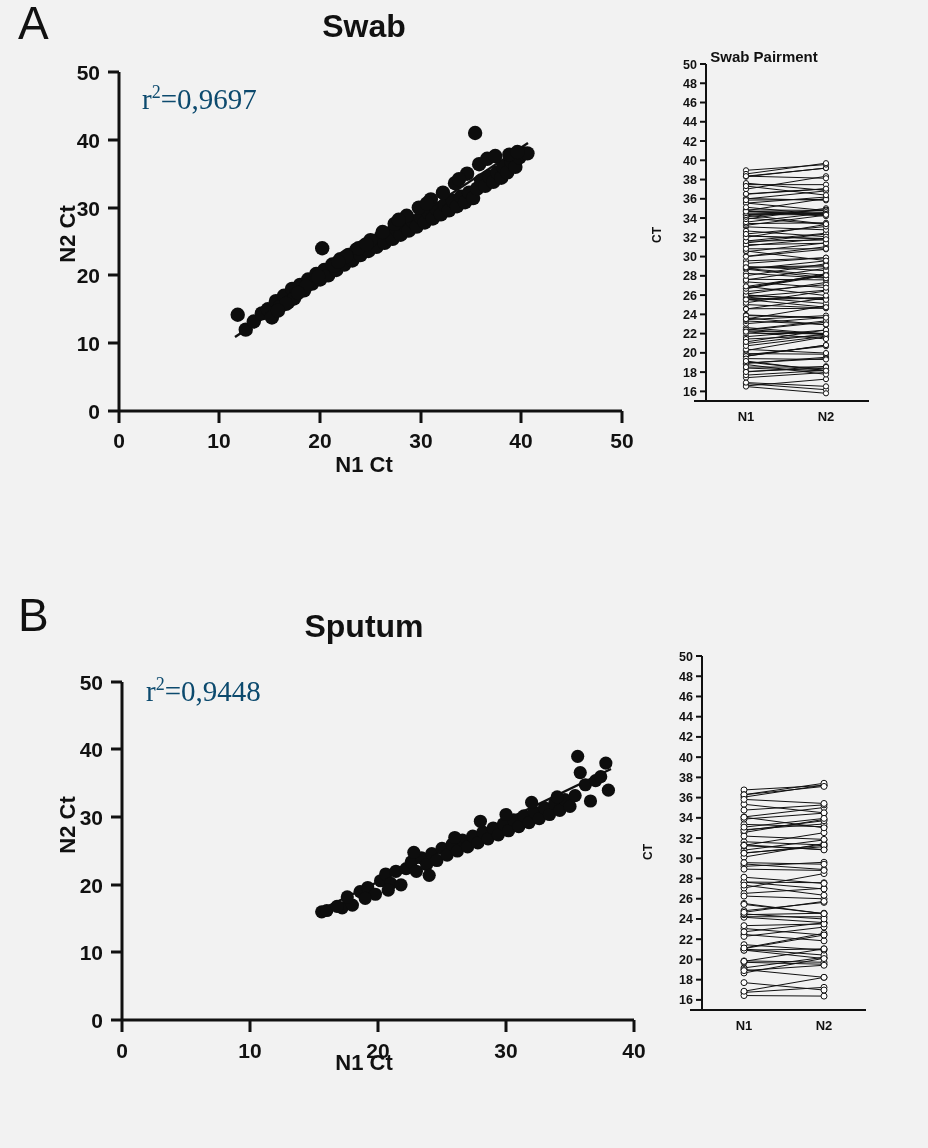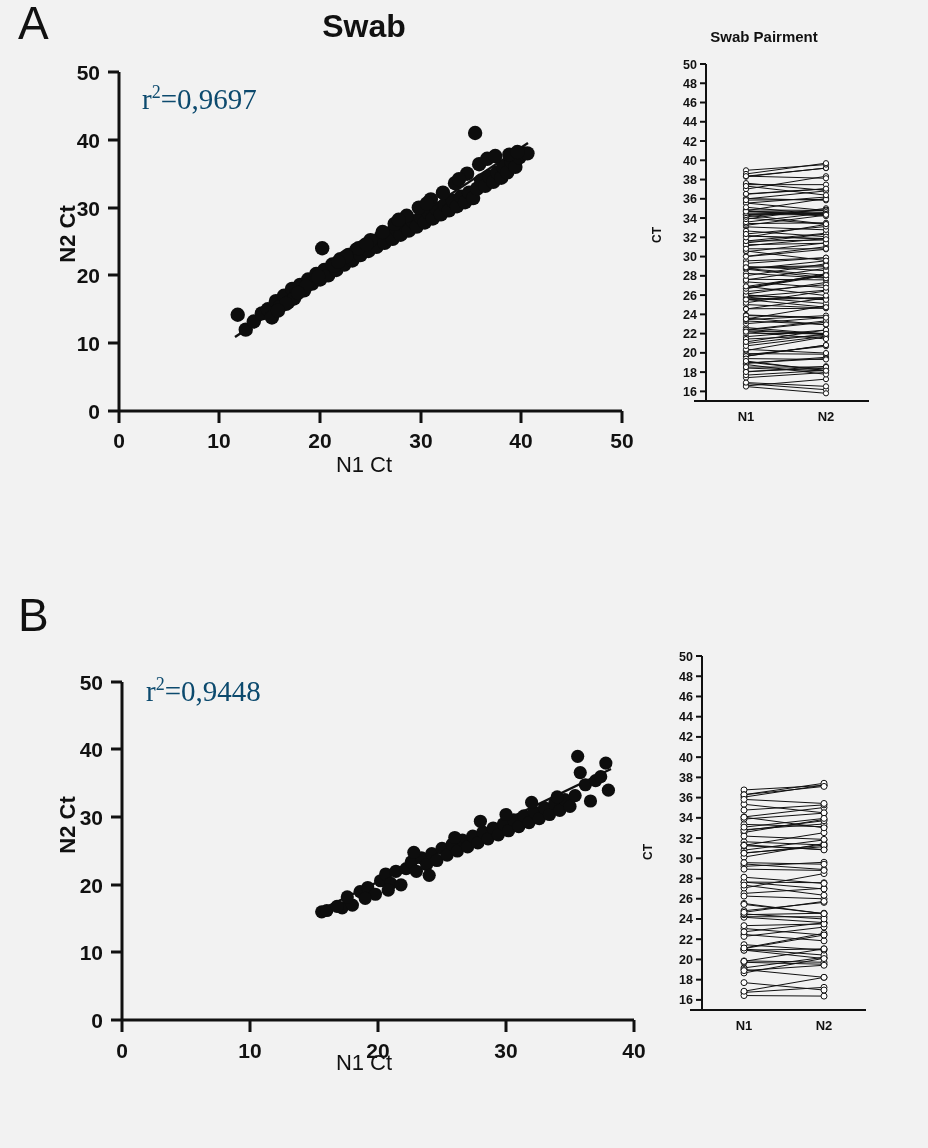"Swab Pairment" .pair-title { margin-top: none -> 20px }
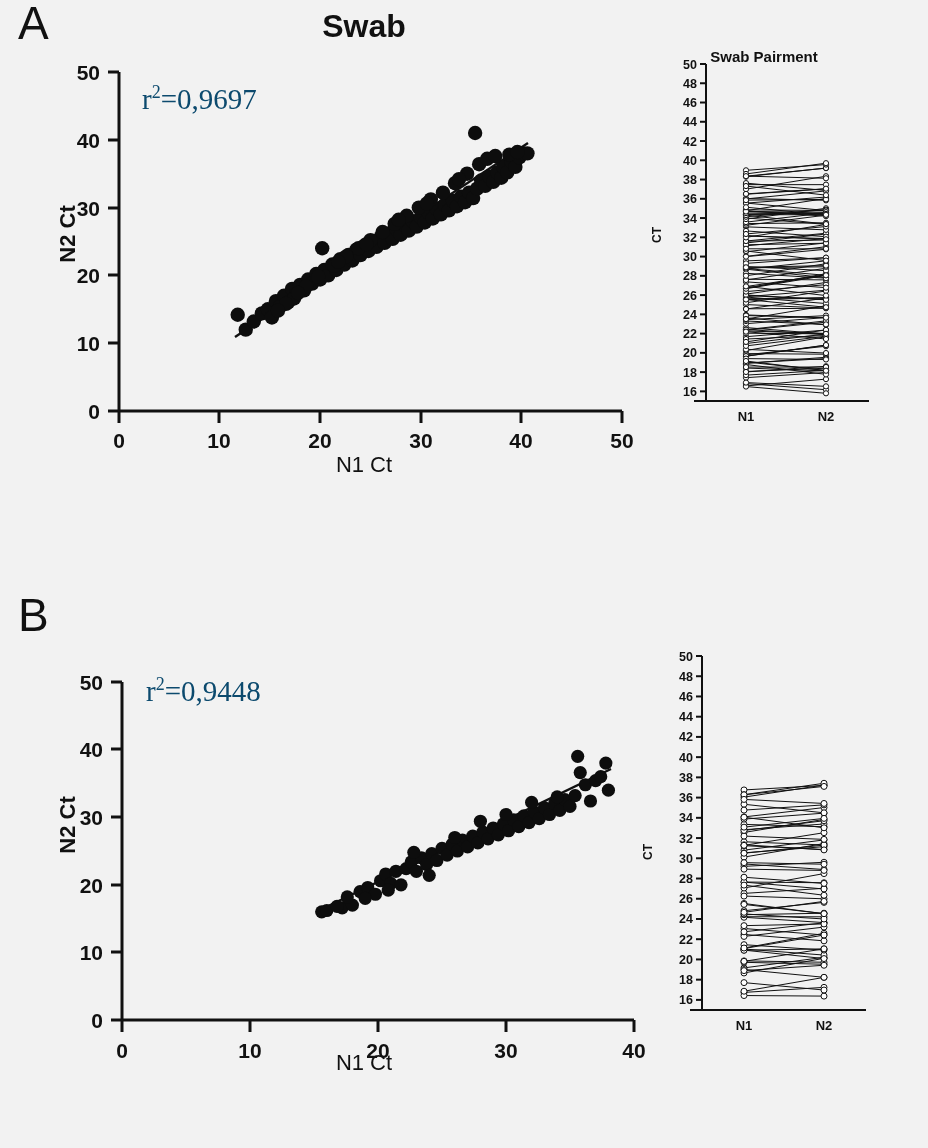"N1 Ct" .axis-label-x { font-weight: normal -> bold }
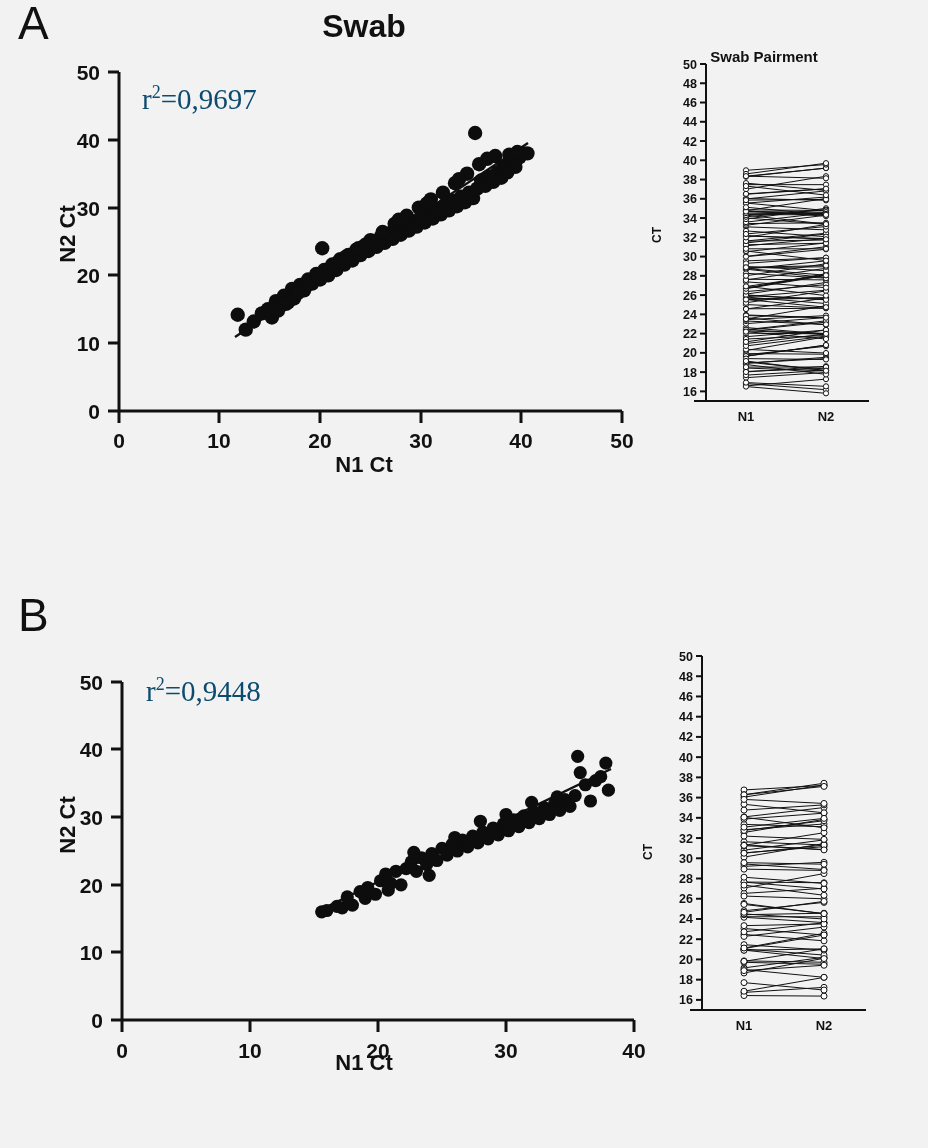"Sputum" div.scatter-title { html: none -> <div>Sputum</div> }
